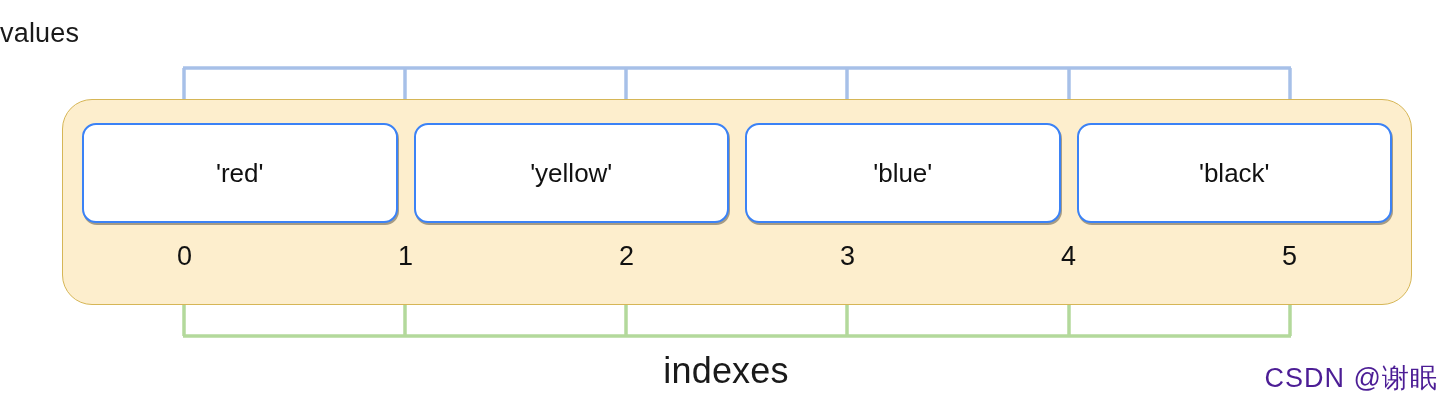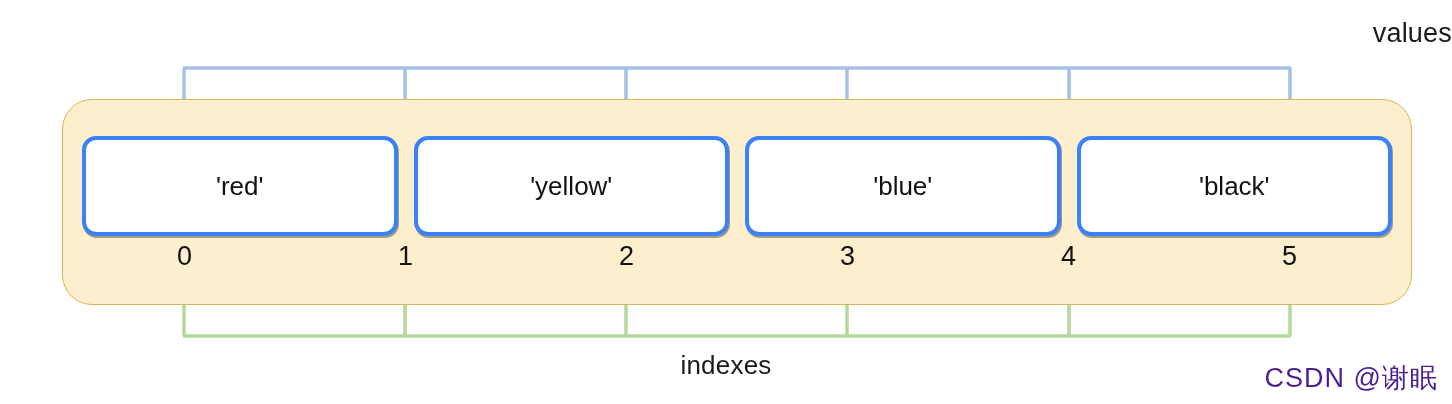"values" .label-values { text-align: right -> left }
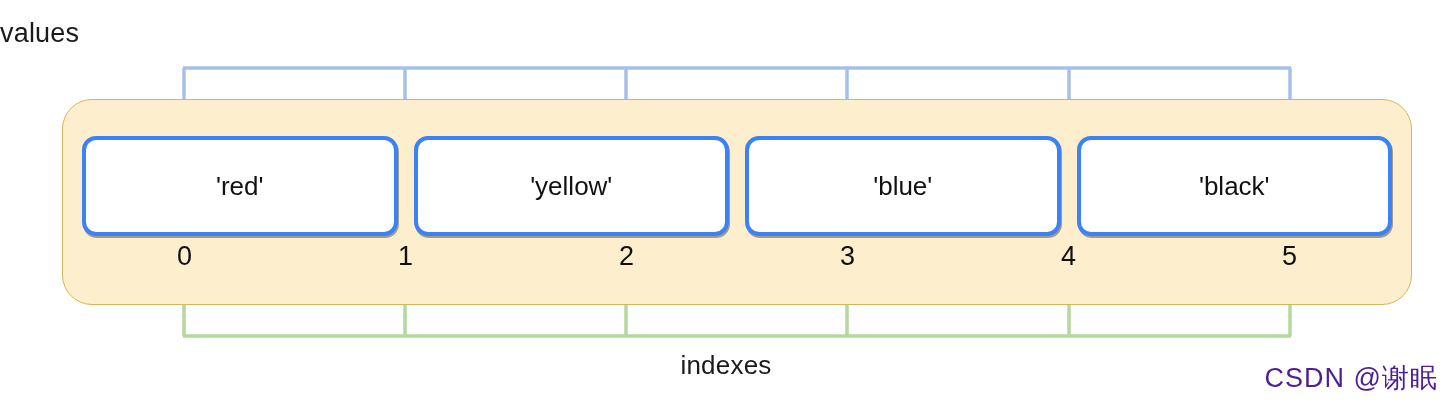"'red'" .cell { border: 4px solid #3b82f6 -> 2px solid #3b82f6; margin-top: 13px -> none }
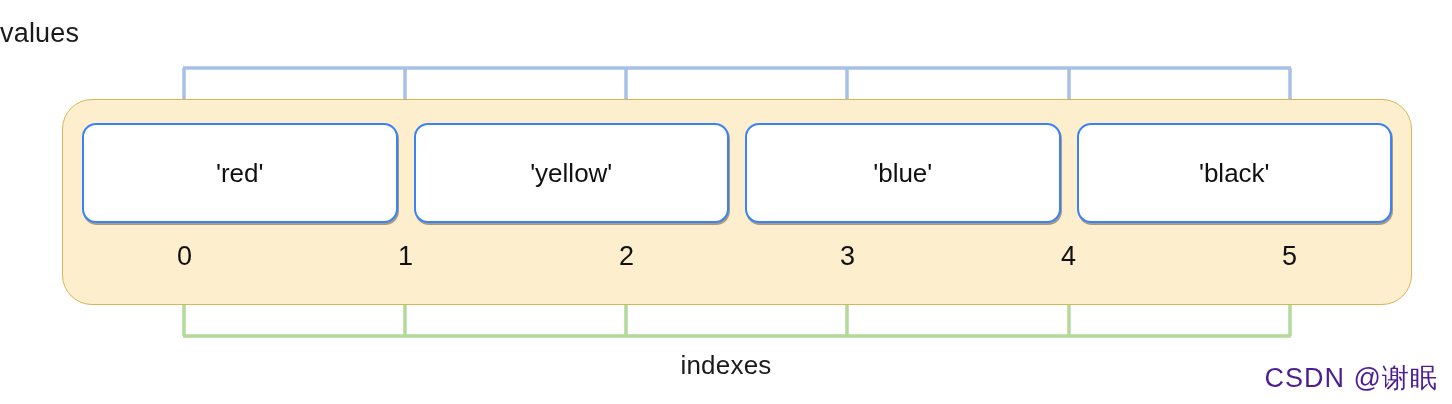"indexes" .label-indexes { font-size: 26px -> 36px }
